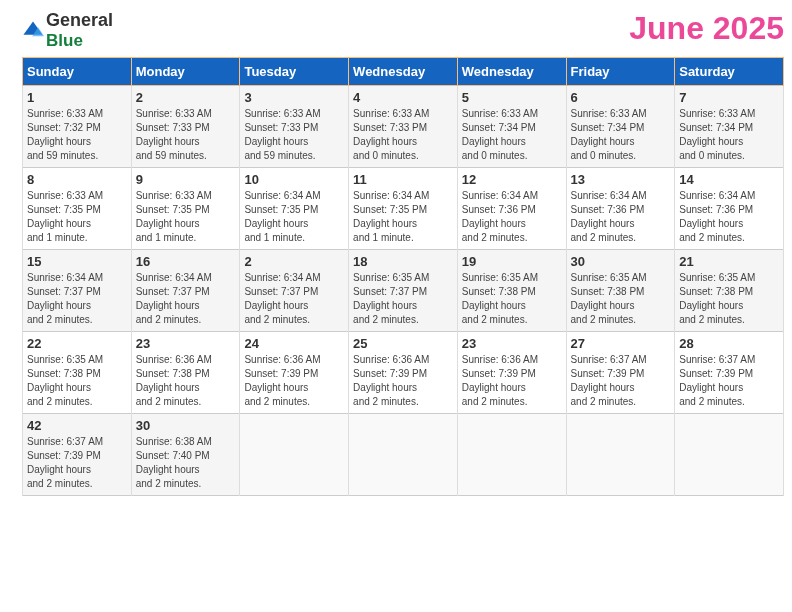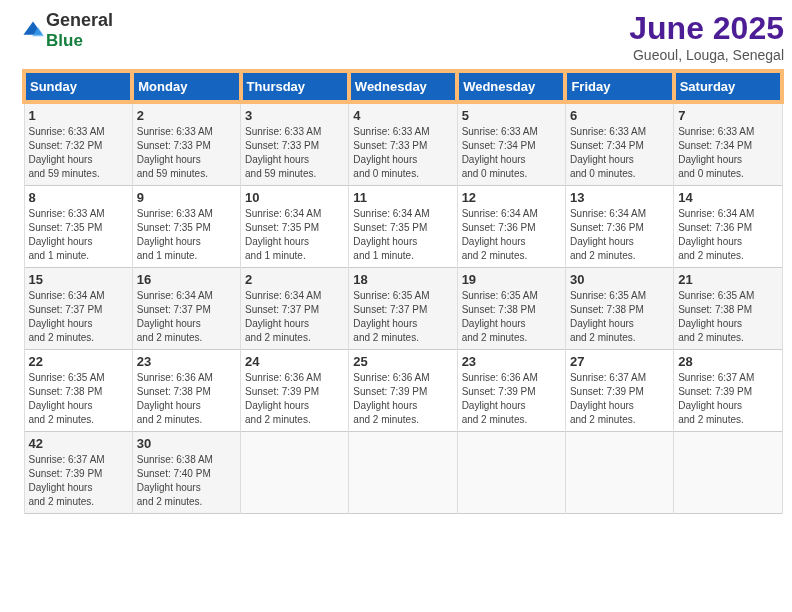"June 2025" .month-title { color: #4c1d95 -> #ec4899 }
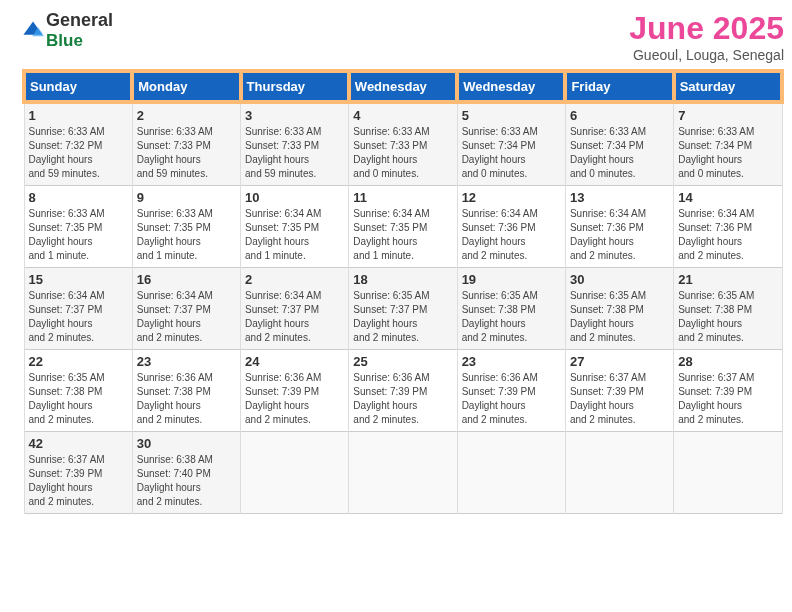"Gueoul, Louga, Senegal" div.location-title { html: <div>Gueoul, Louga, Senegal</div> -> none }
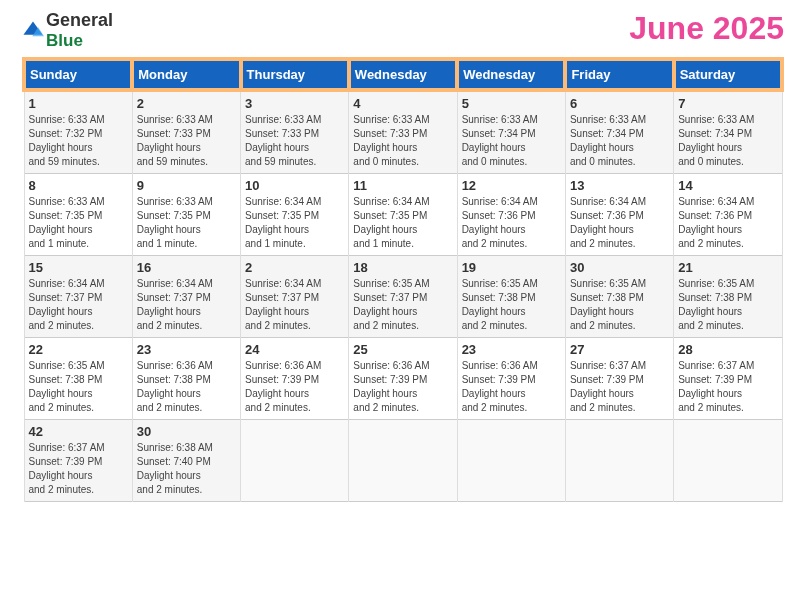"Sunday" thead th { border: 4px solid #fdba74 -> 1px solid #fdba74 }
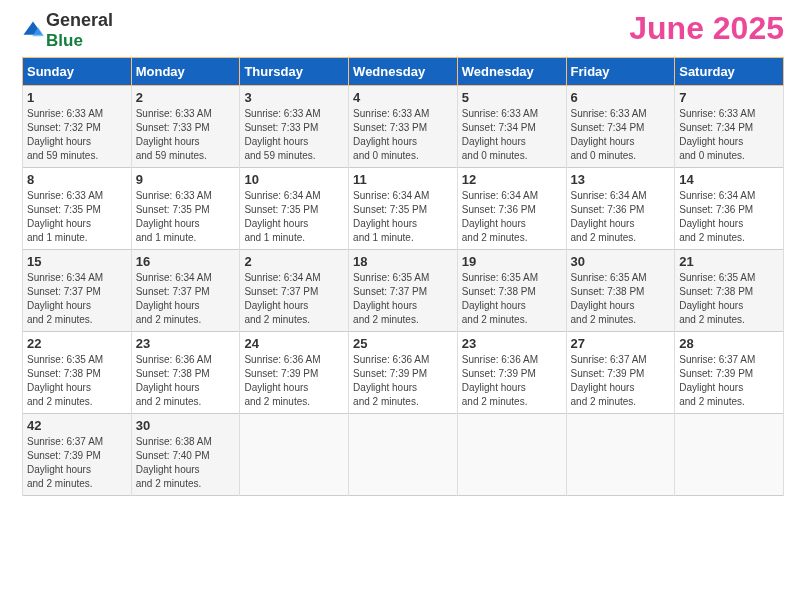"Thursday" th { text: Thursday -> Tuesday }
